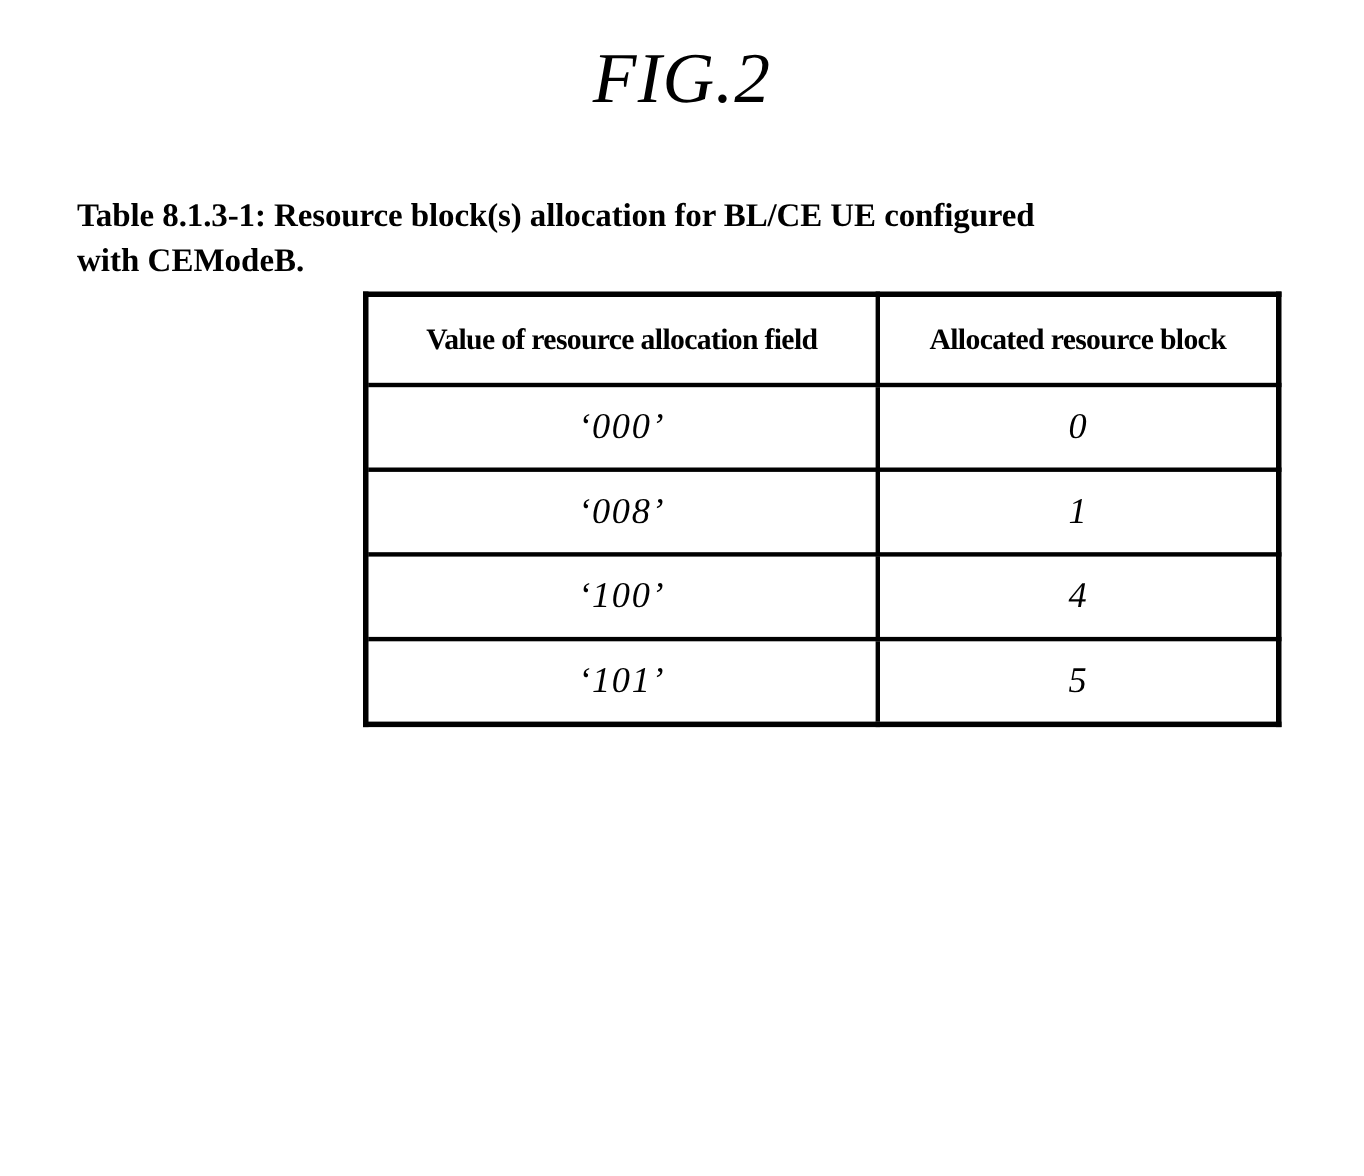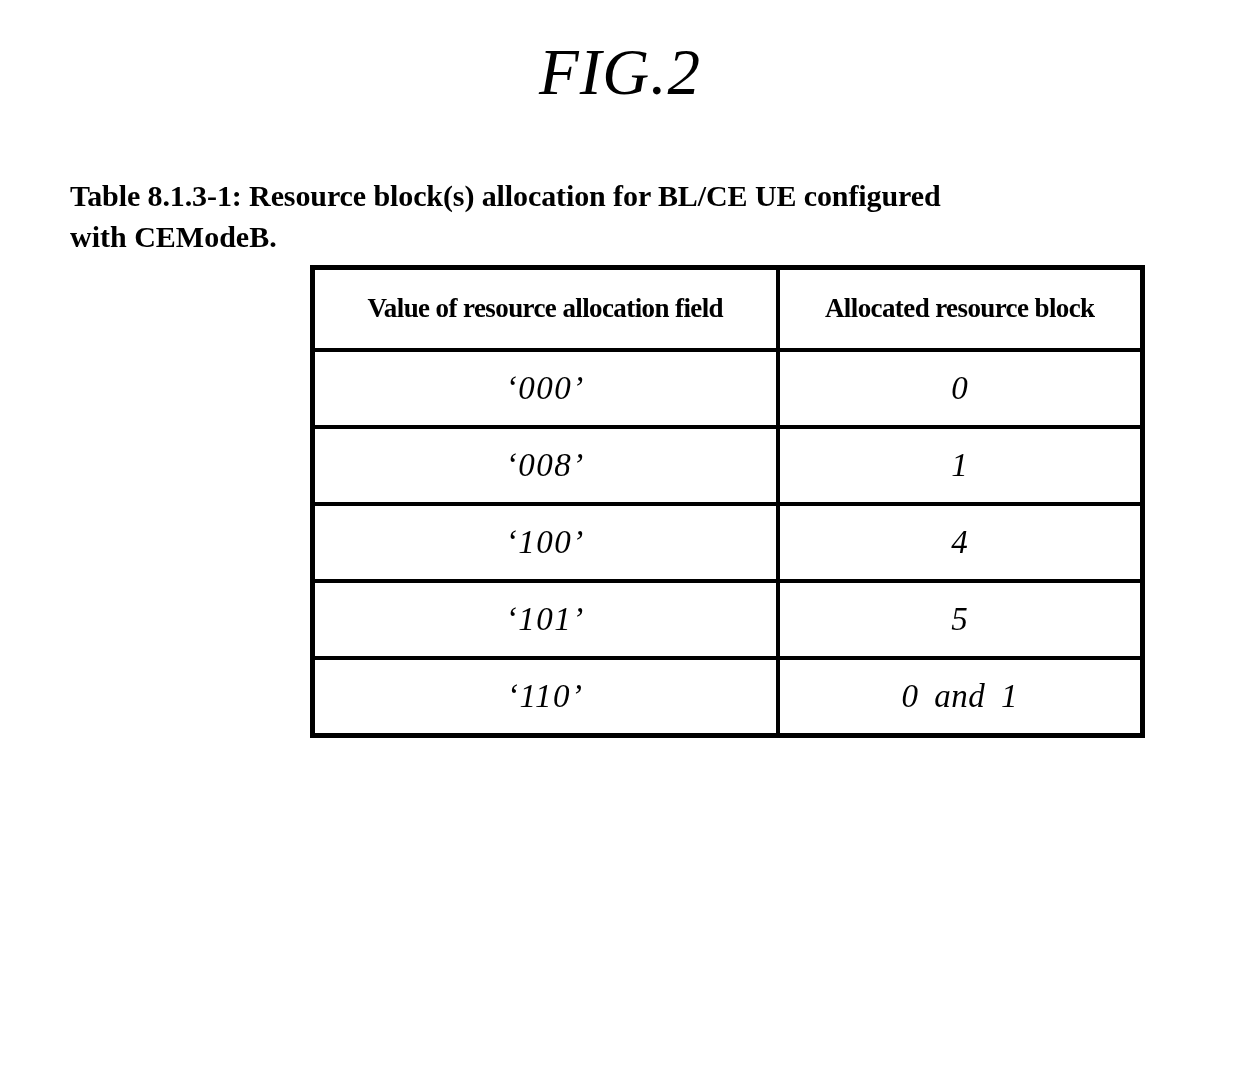"Value of resource allocation field" table.alloc { margin-left: none -> 20px }
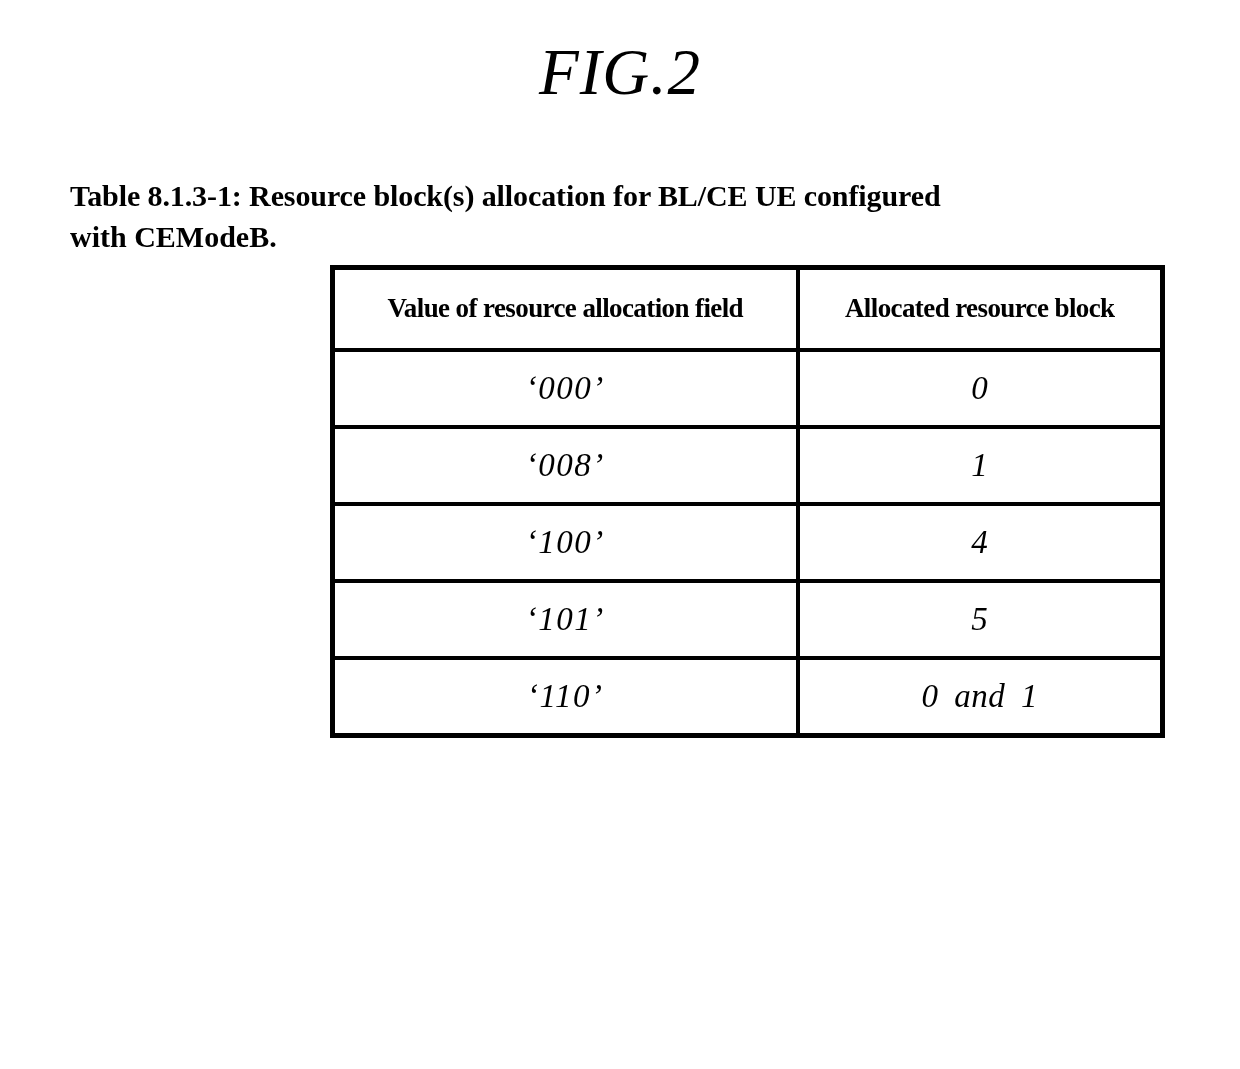"‘110’" tr { html: <tr> <td>‘110’</td> <td>0 and 1</td> </tr> -> none }
